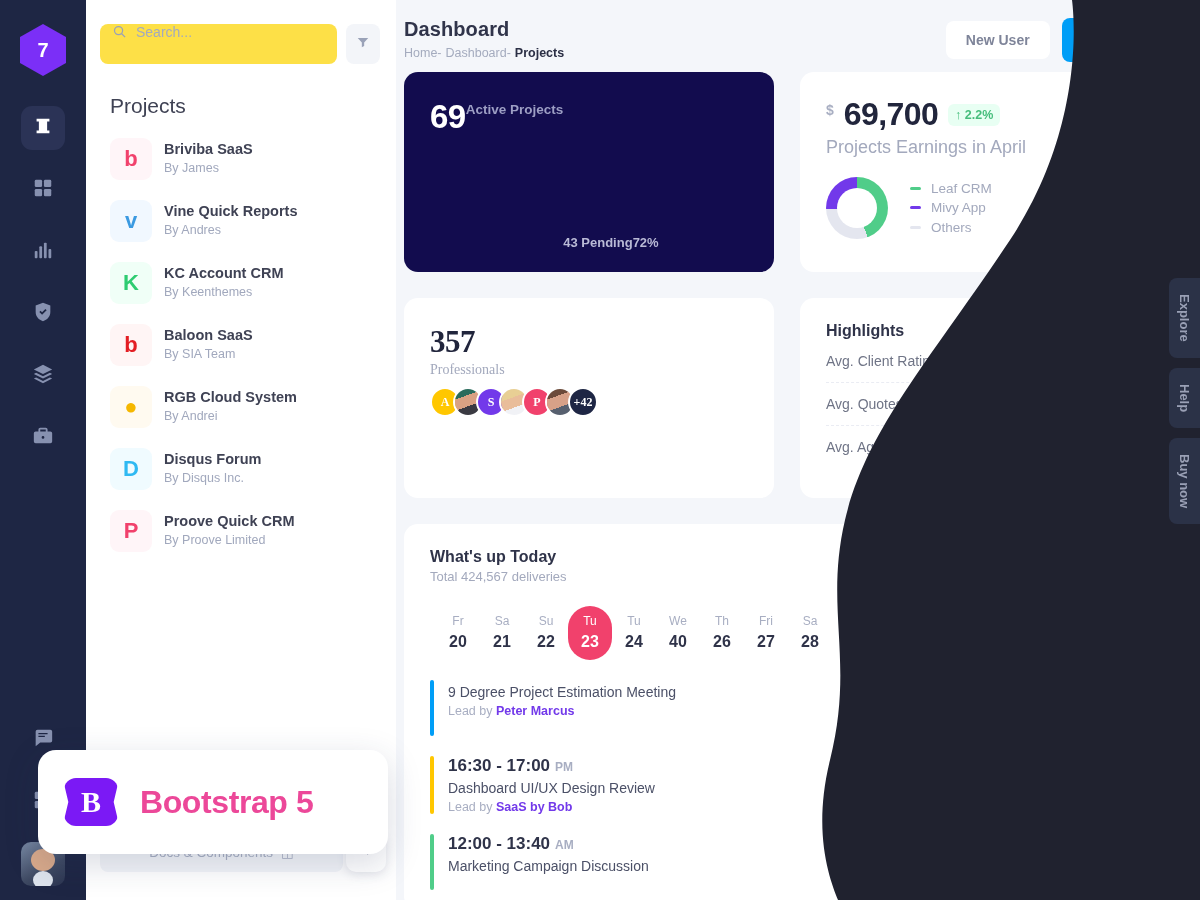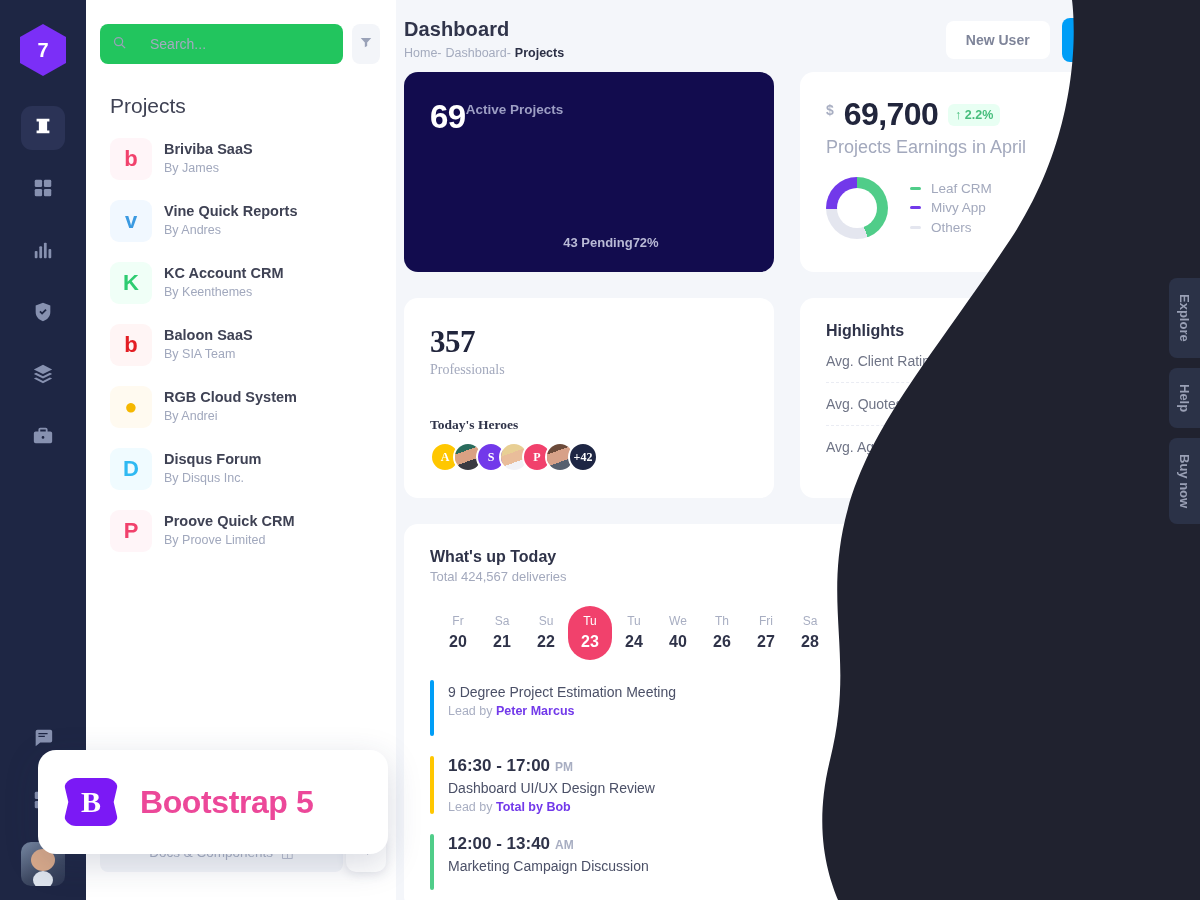"Search..." .search-box { align-items: center -> flex-start; background: #22c55e -> #fde047; gap: 23px -> 9px }
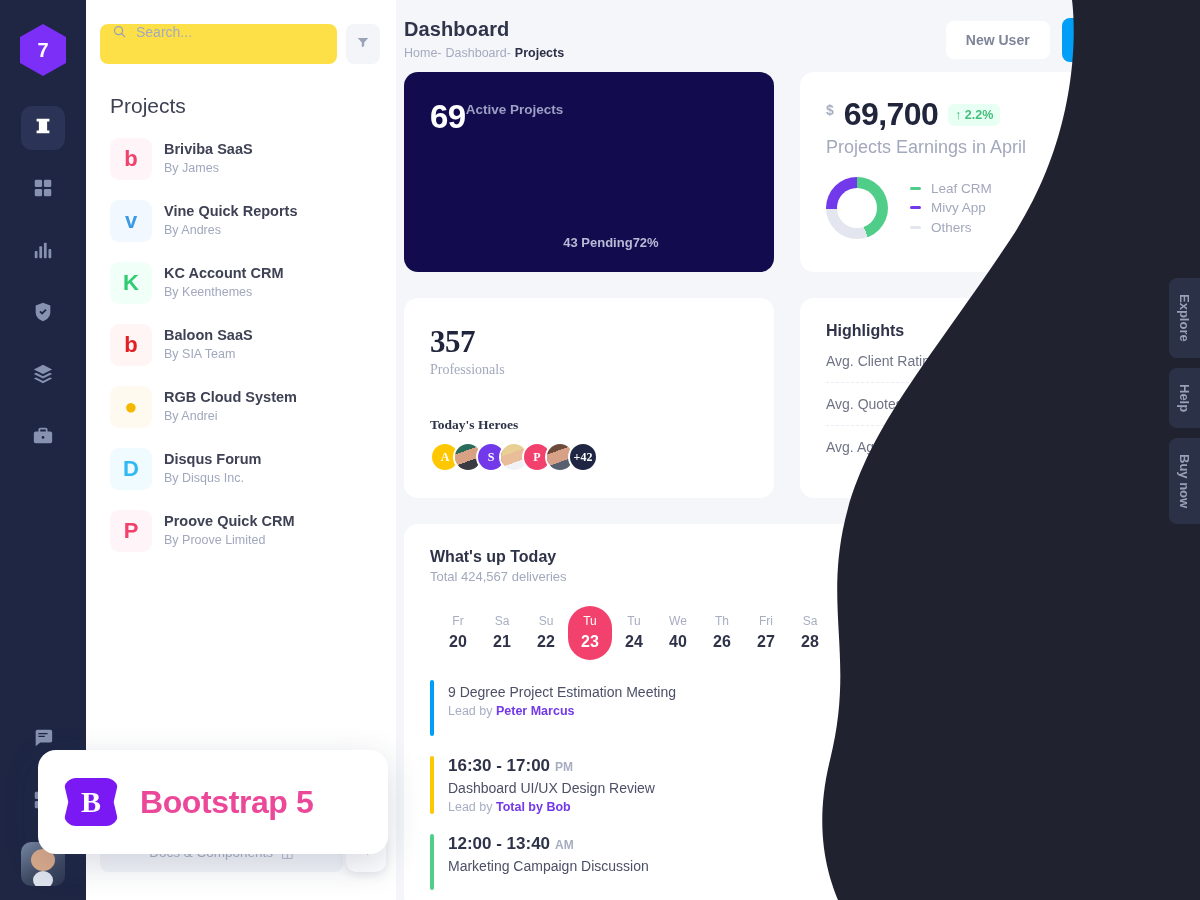"Today's Heroes" div.heroes-lbl { html: <div>Today's Heroes</div> -> none }
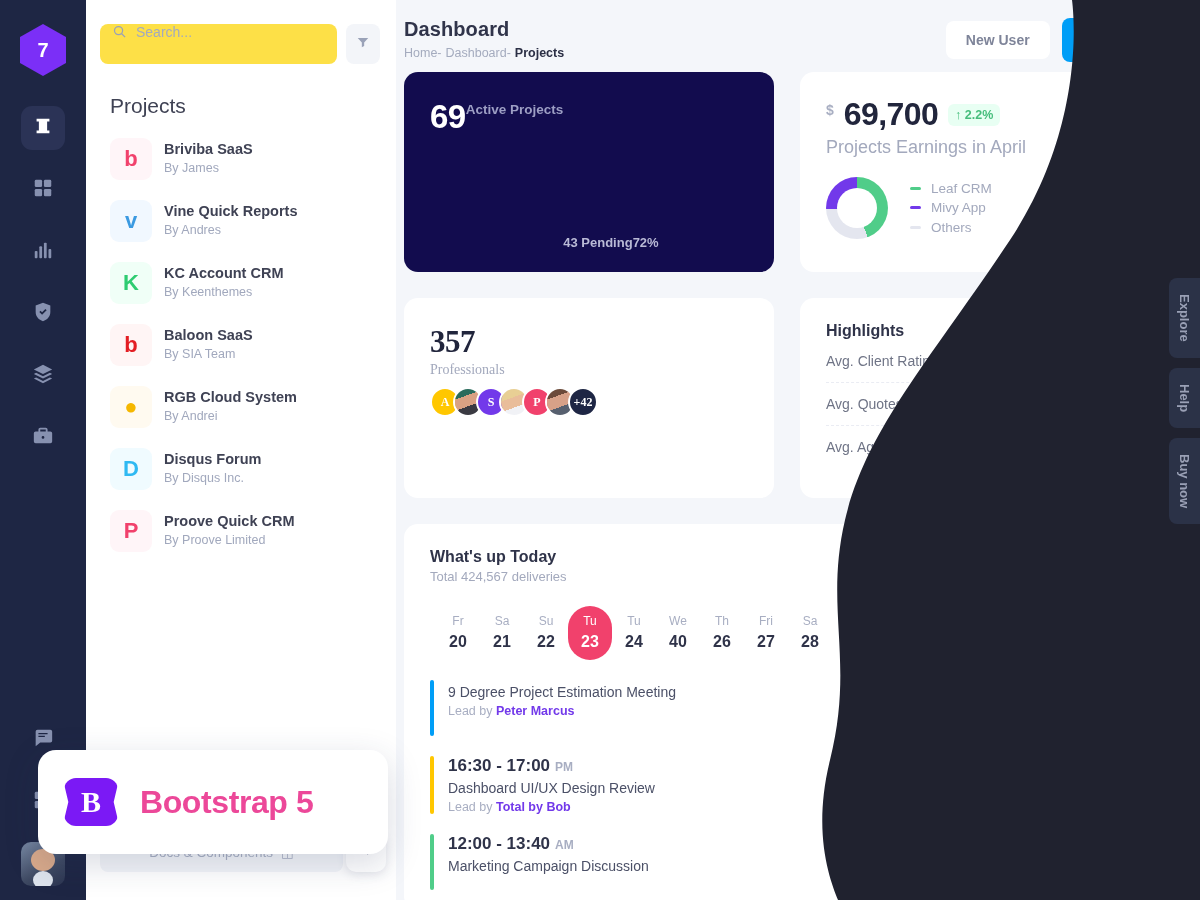"Total by Bob" b { text: Total -> SaaS }
